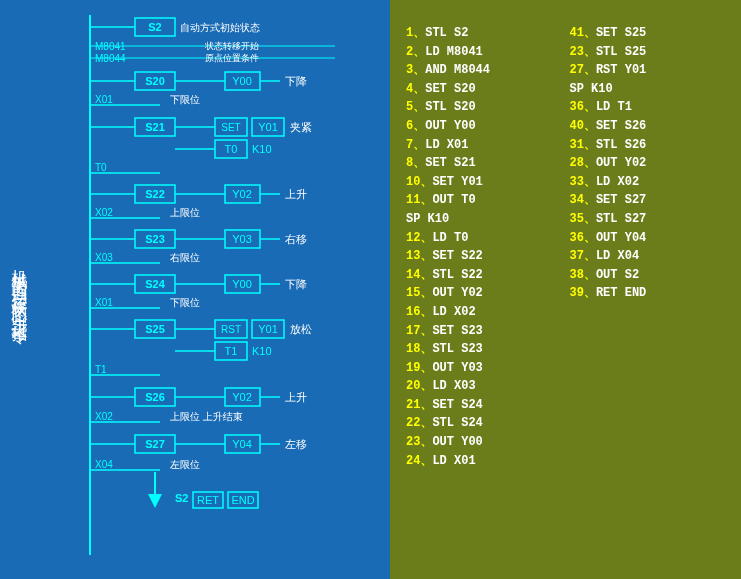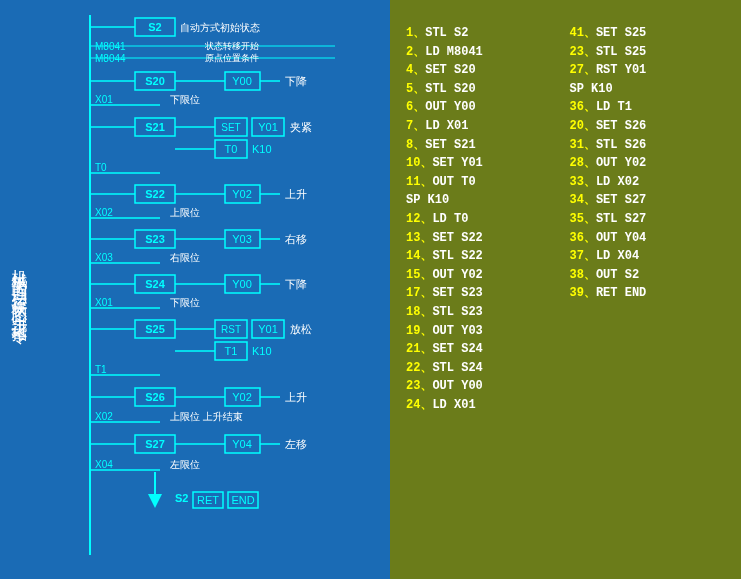"3、AND M8044" div.code-line { html: none -> <div><span>3、</span>AND M8044</div> }
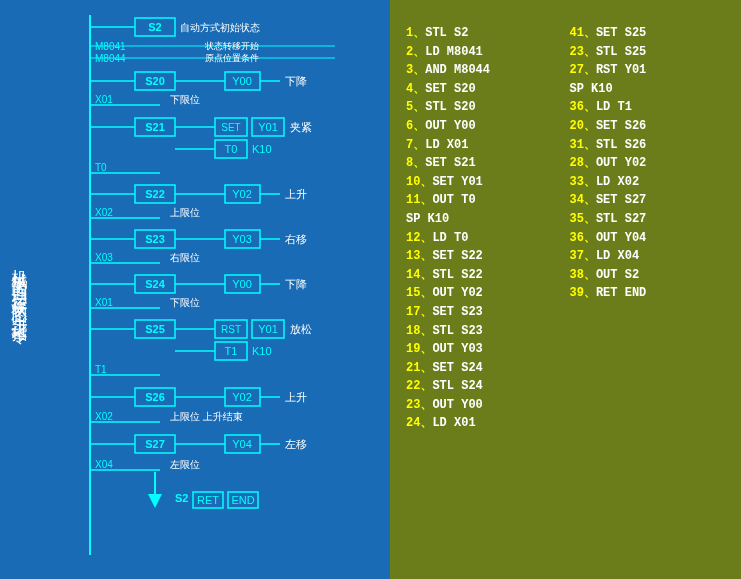"20、" span.num { text: 20 -> 40 }
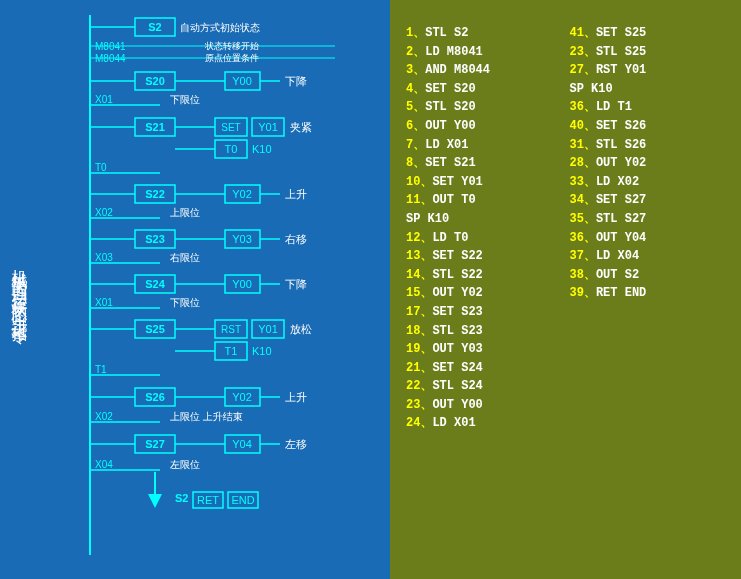"16、LD X02" div.code-line { html: none -> <div><span>16、</span>LD X02</div> }
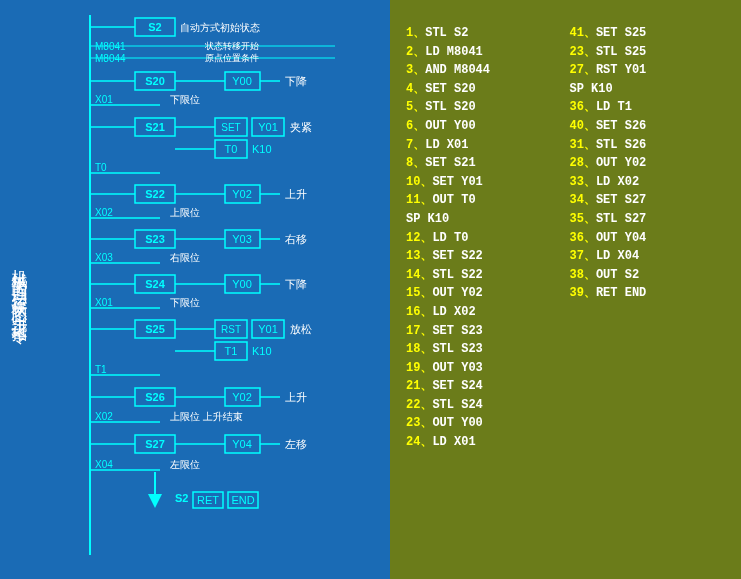"20、LD X03" div.code-line { html: none -> <div><span>20、</span>LD X03</div> }
